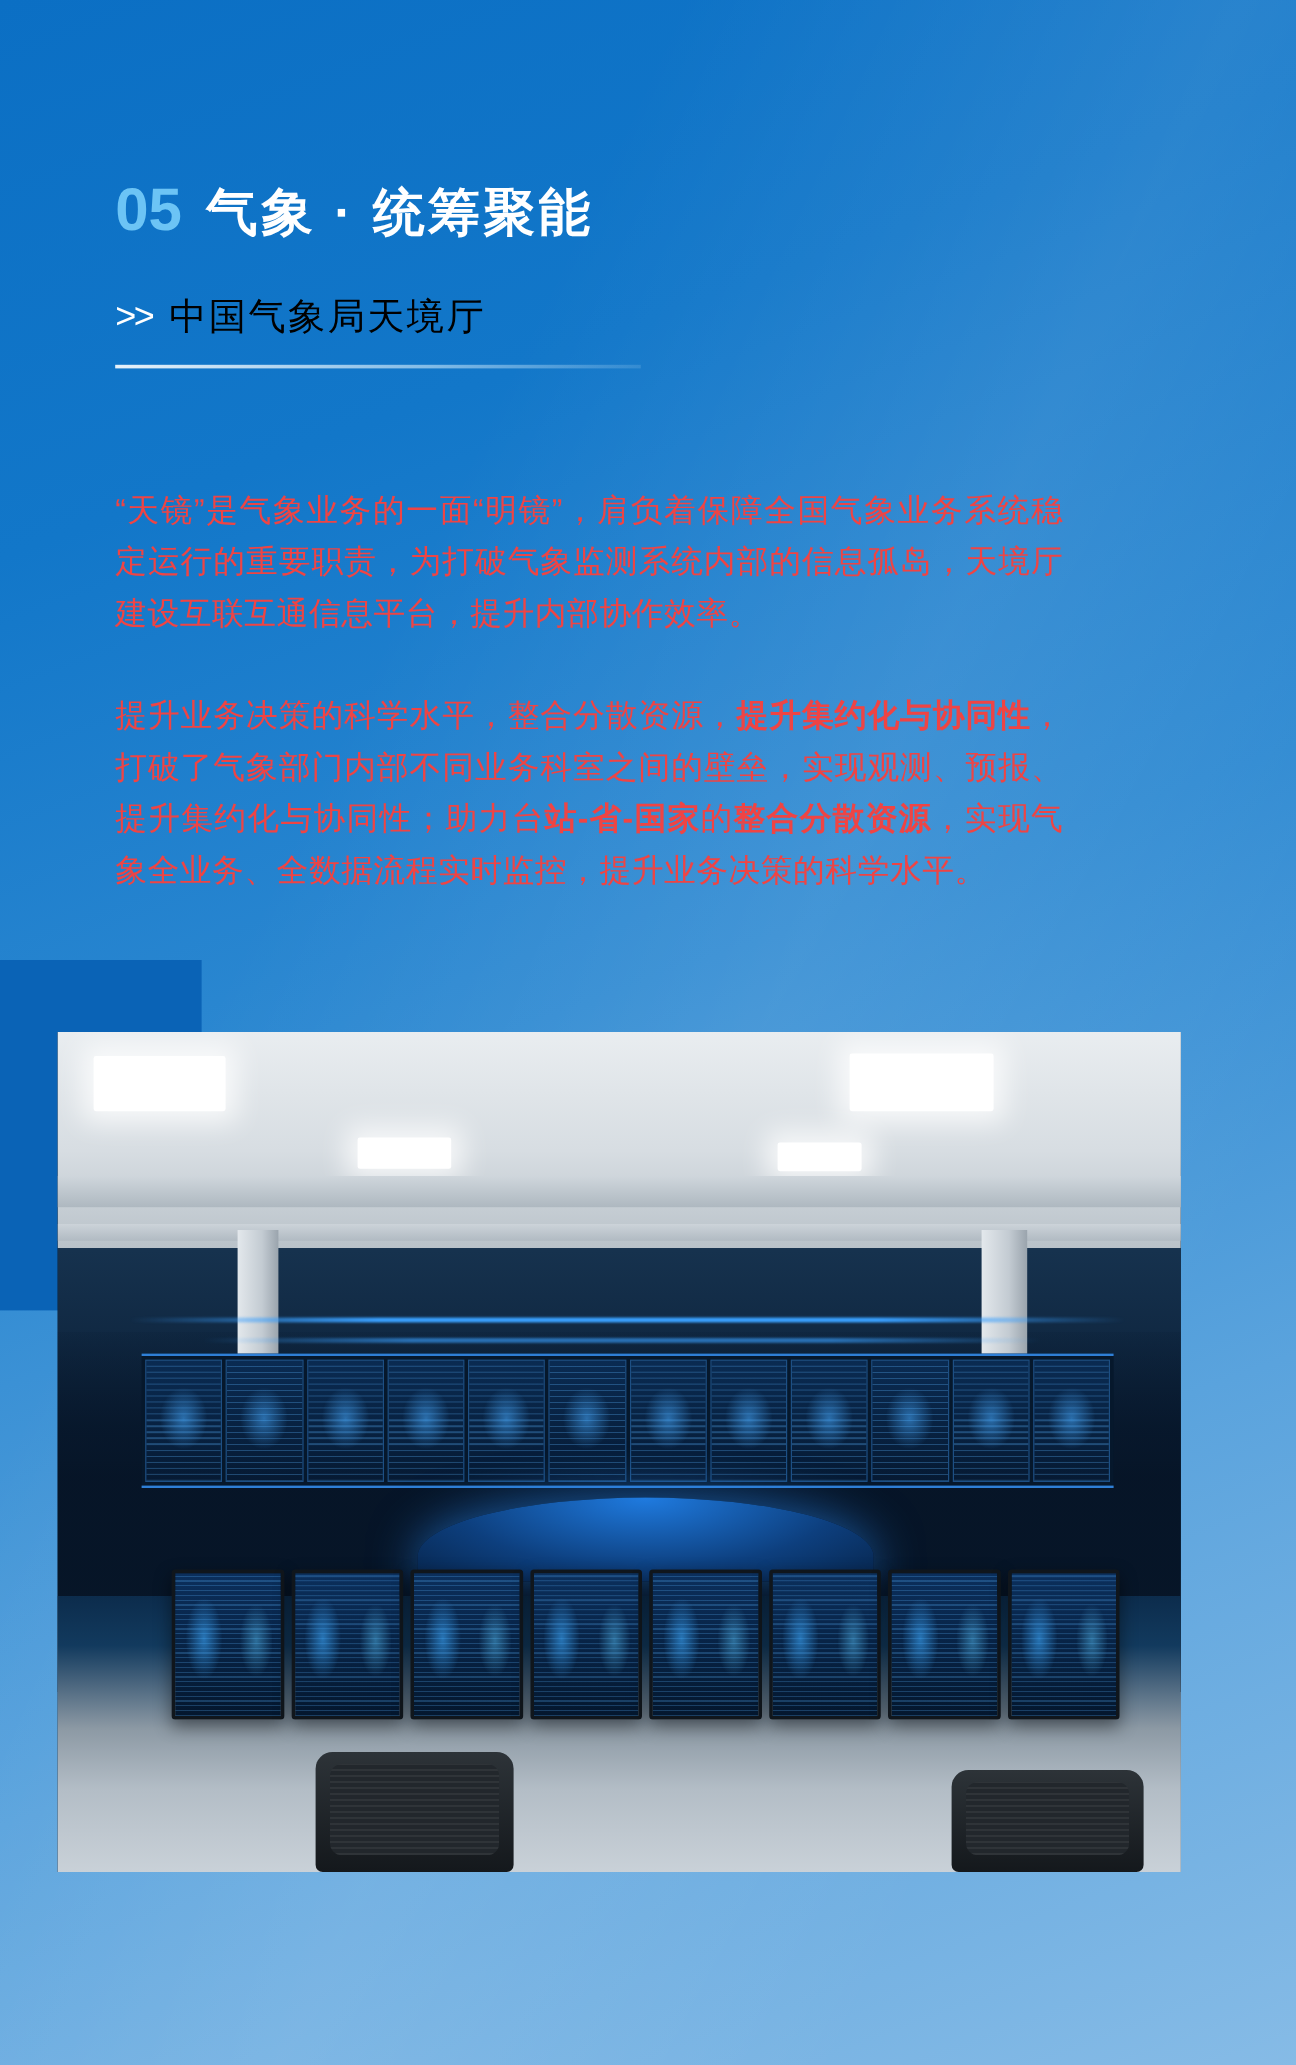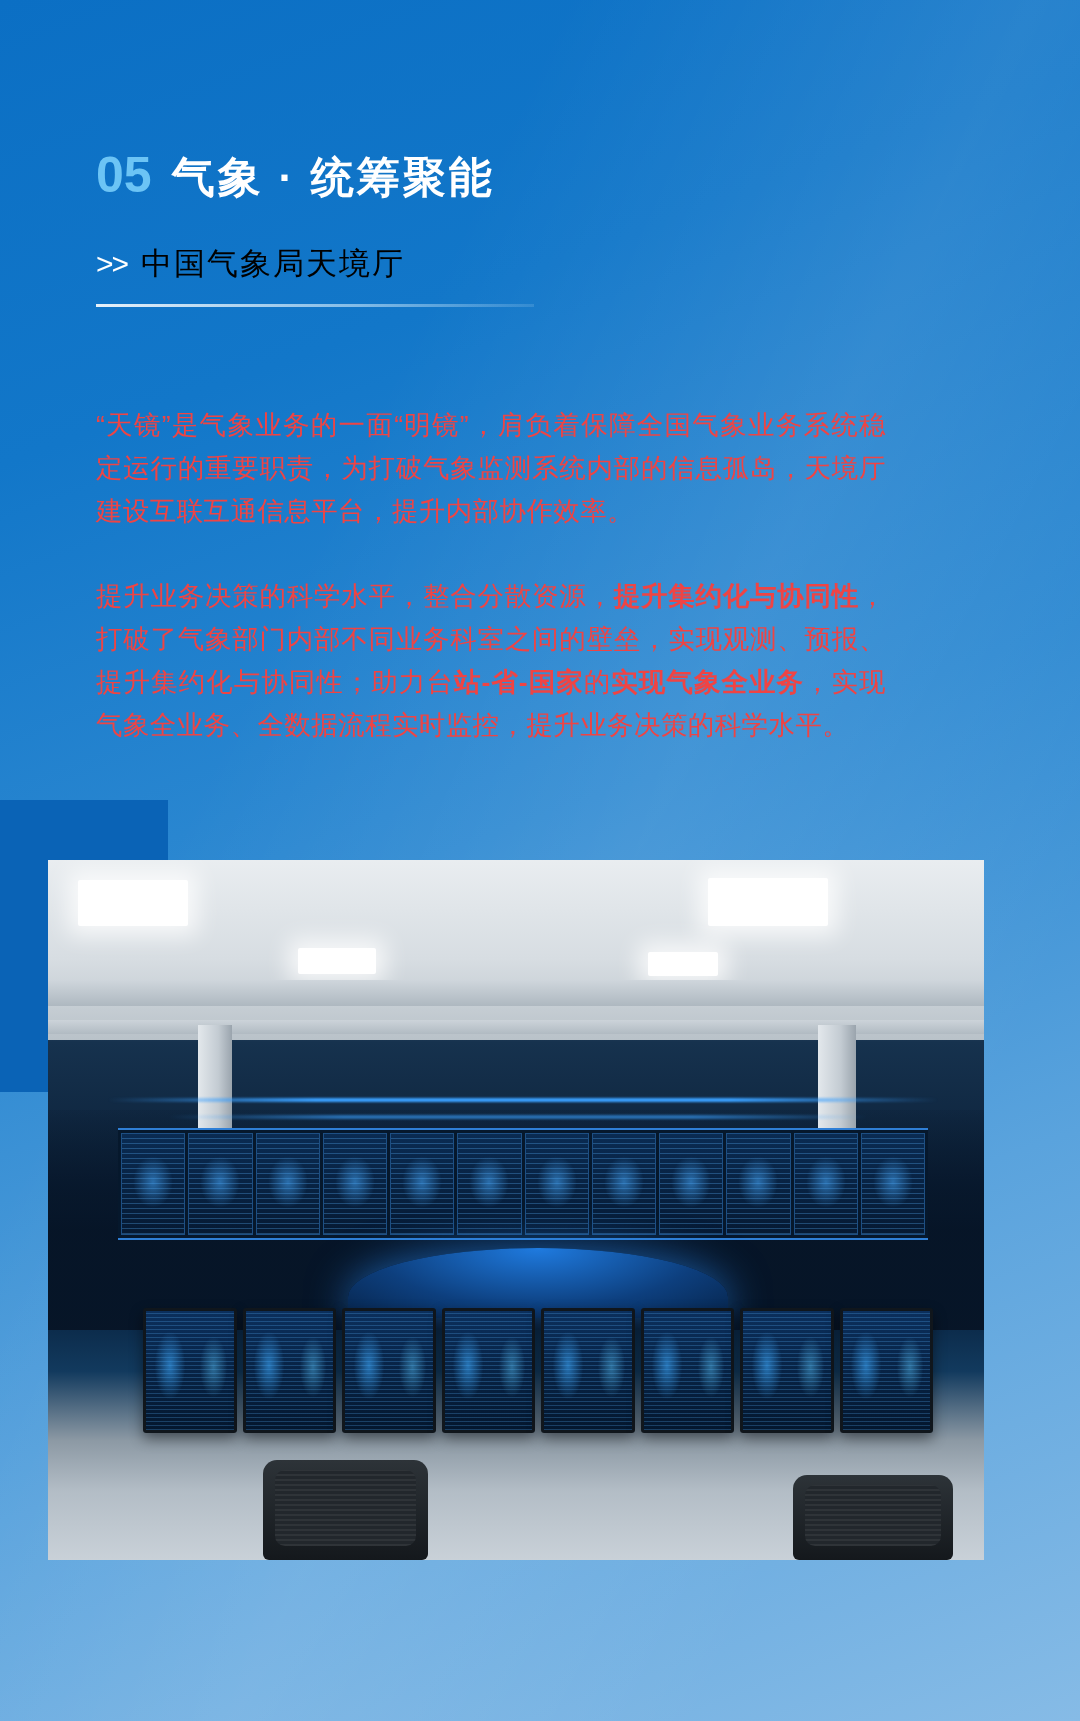"实现气象全业务" b { text: 实现气象全业务 -> 整合分散资源 }
